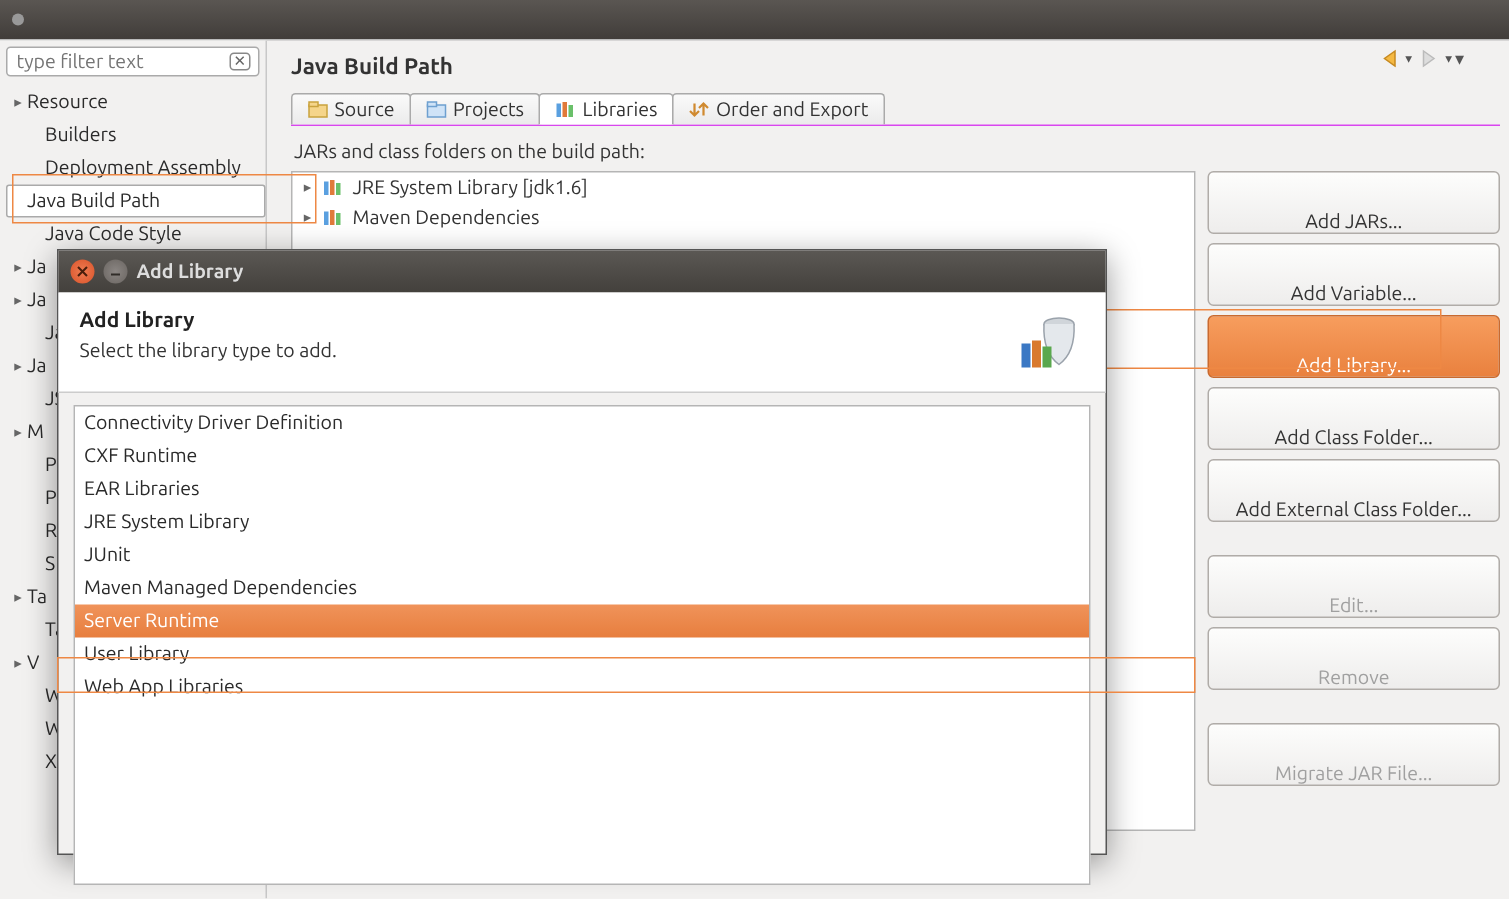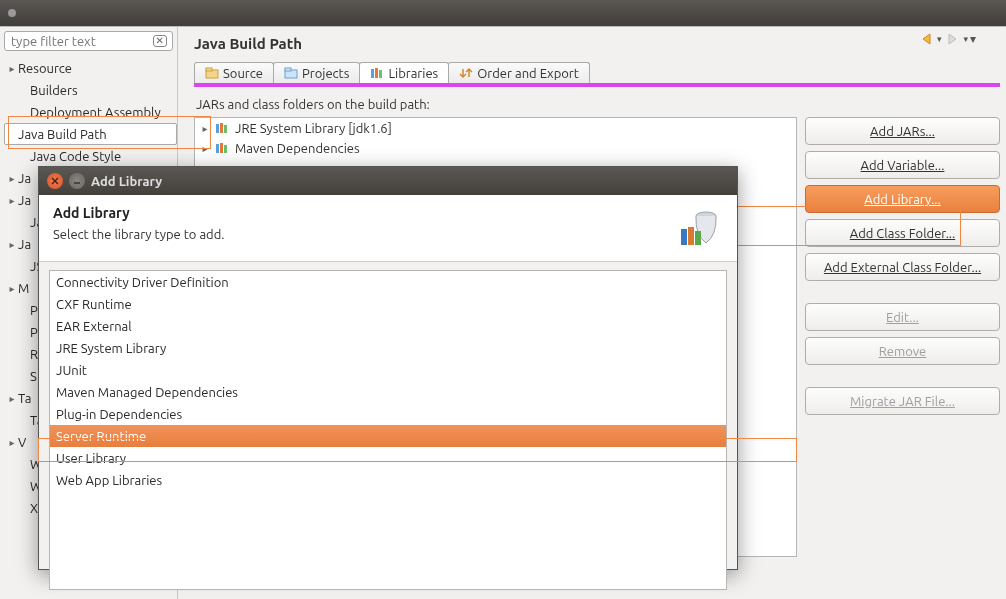"Source" .tabs { border-bottom: 4px solid #d946ef -> 1px solid #d946ef }
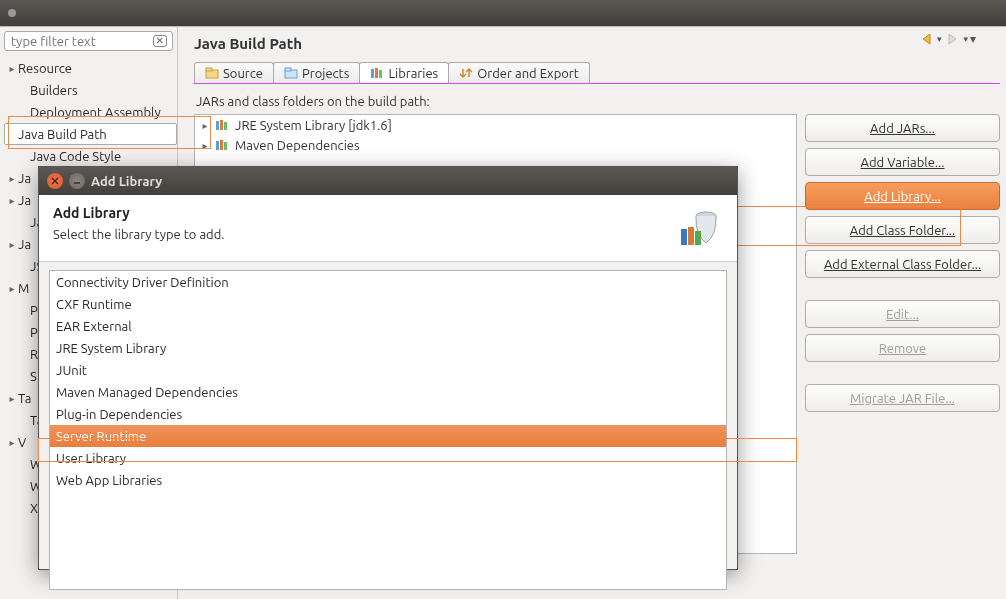"Add JARs..." .btn { align-items: center -> flex-end; height: 28px -> 42px; text-decoration: underline -> none }
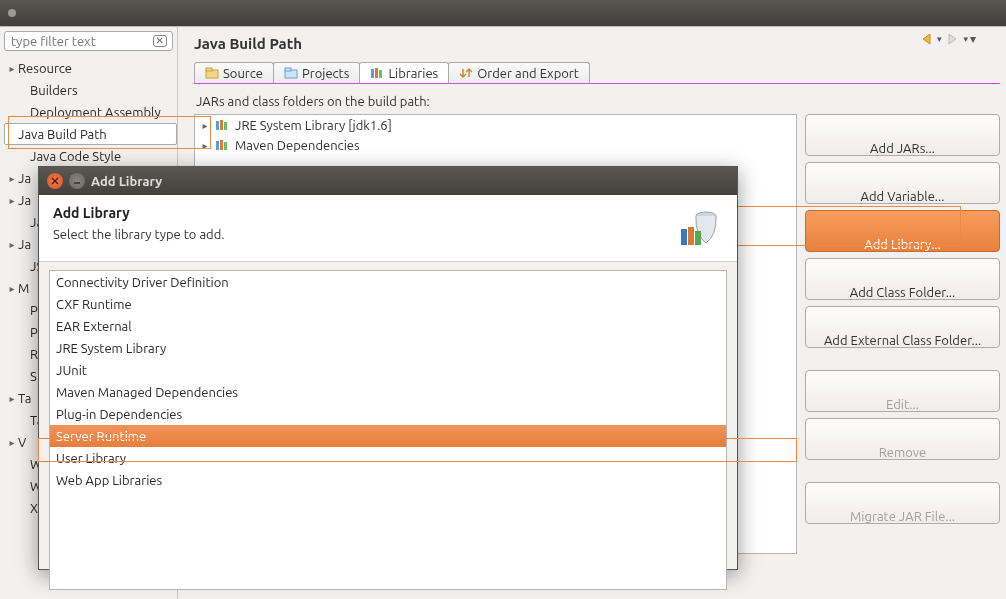"EAR External" span { text: External -> Libraries }
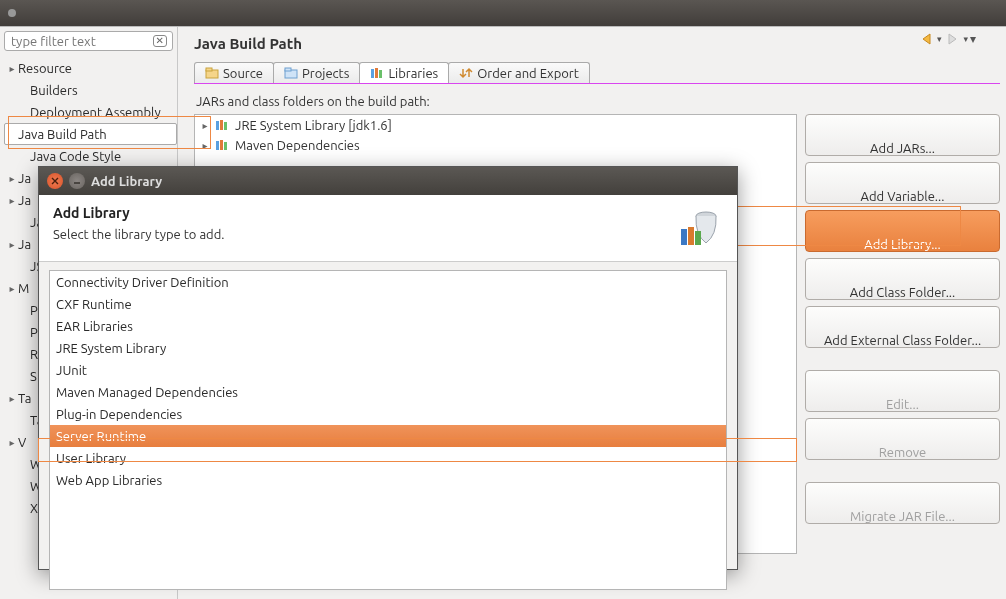"Plug-in Dependencies" div.typerow { html: <div> <span>Plug-in Dependencies</span> </div> -> none }
